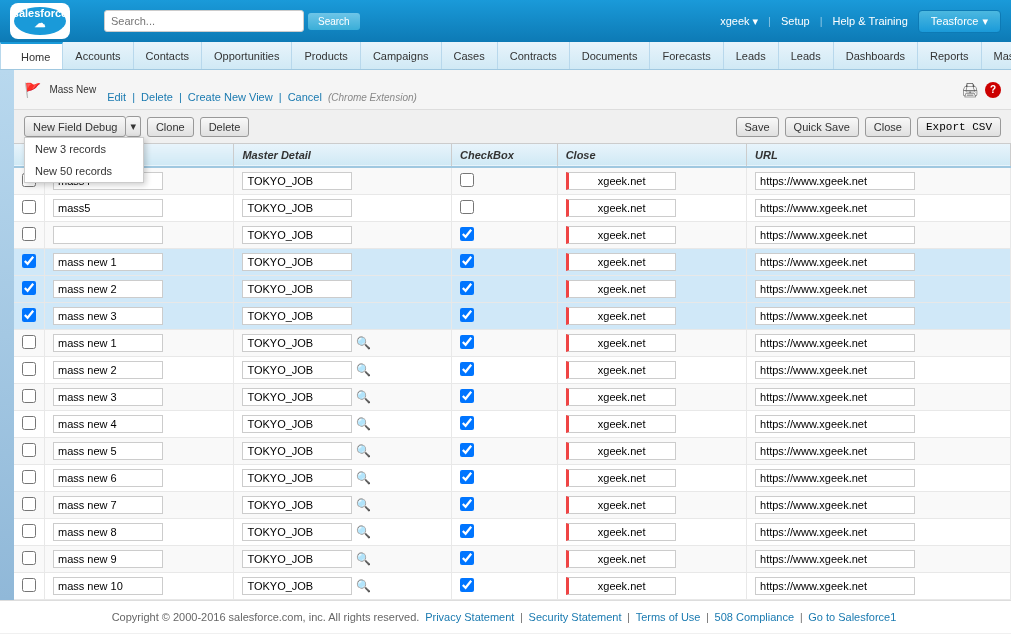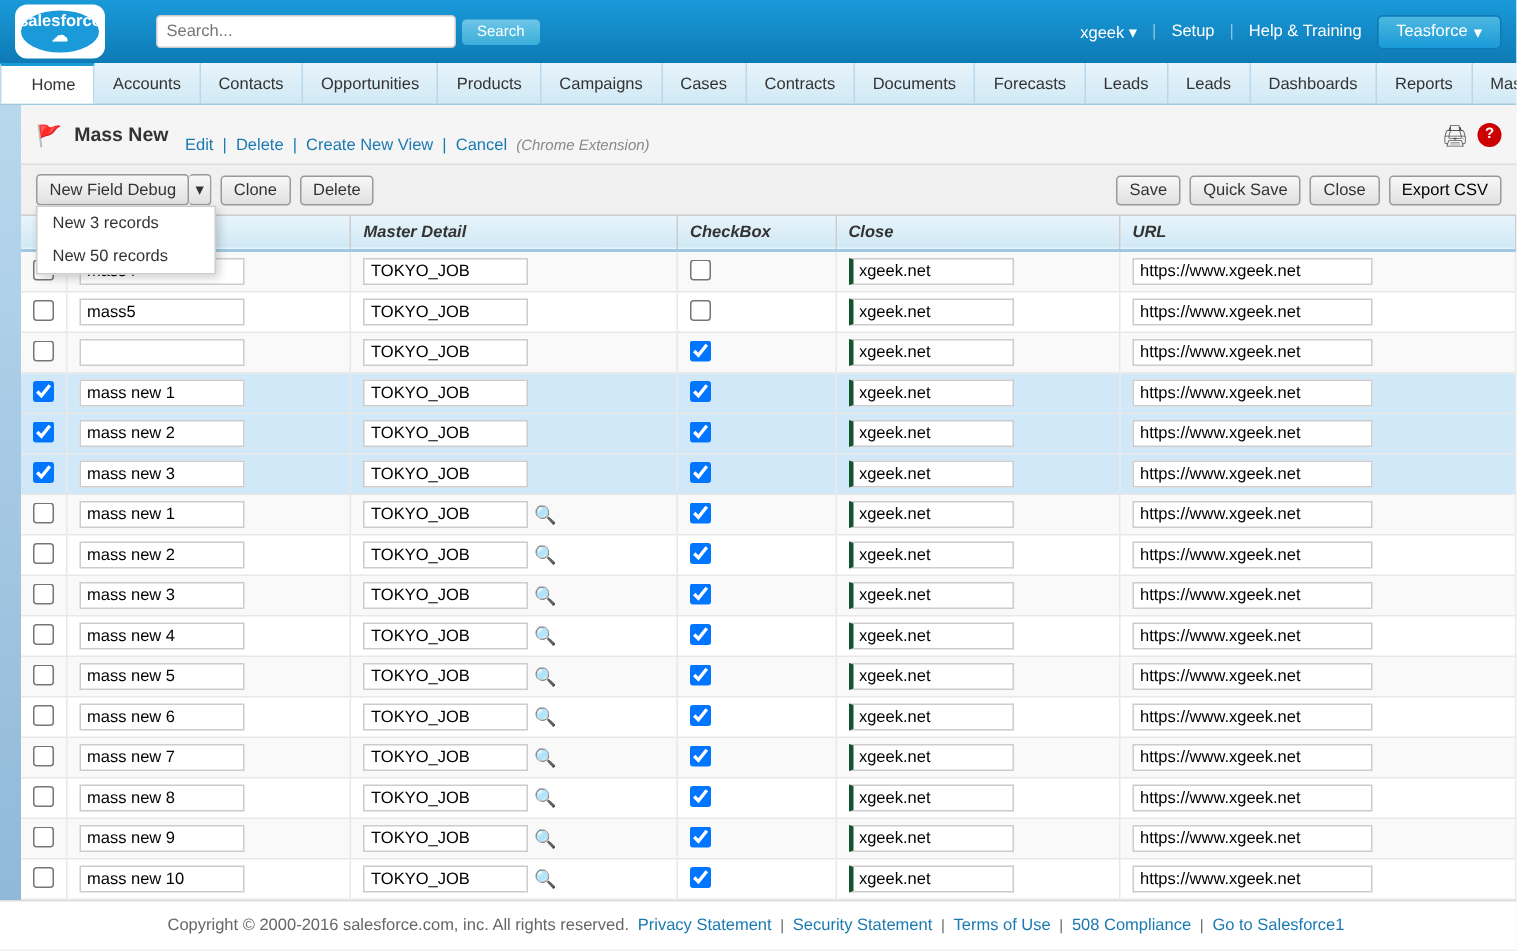"Mass New" .page-title { font-size: 13px -> 10px; font-weight: bold -> normal }
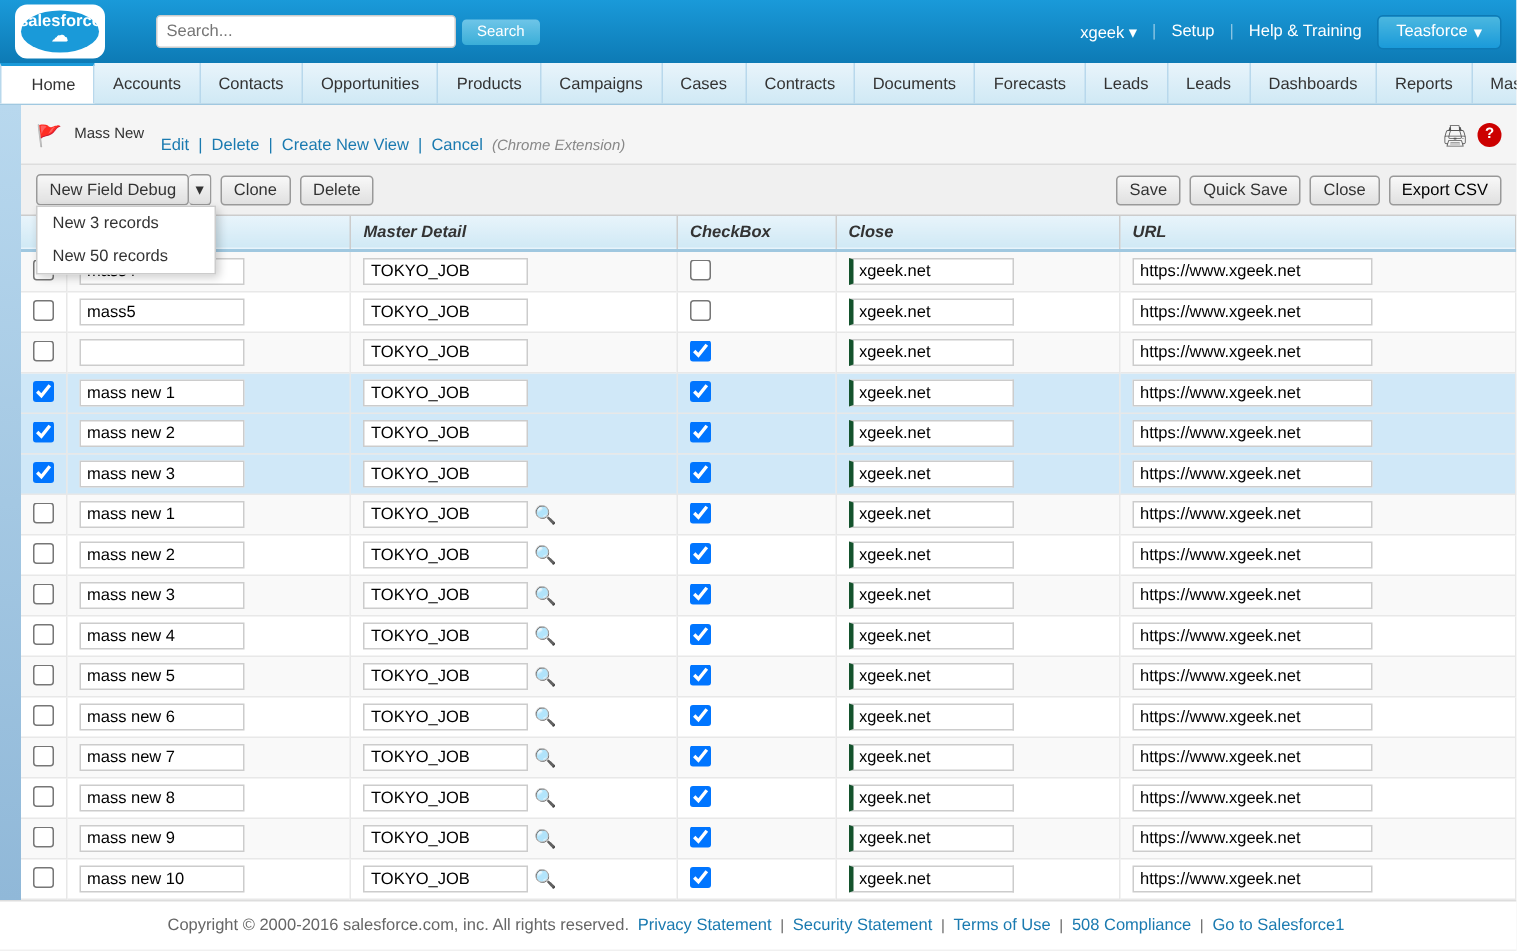"Export CSV" .export-btn { font-family: none -> Liberation Mono, monospace }
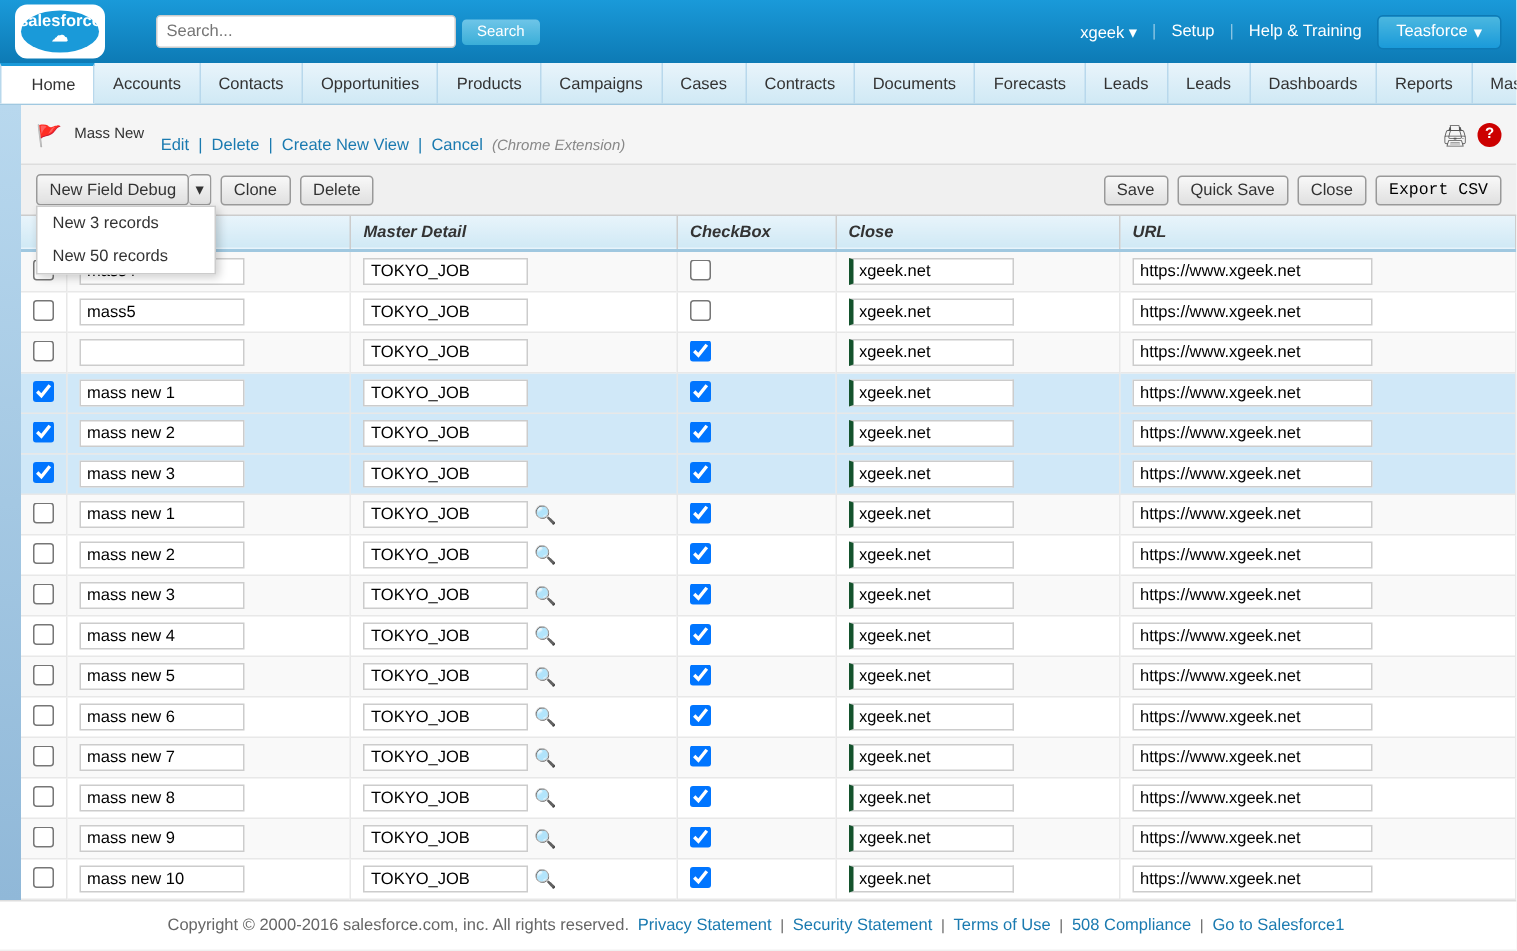"xgeek.net" .text-input-red { border-left: 3px solid #14532d -> 3px solid #ef4444; text-align: none -> center }
